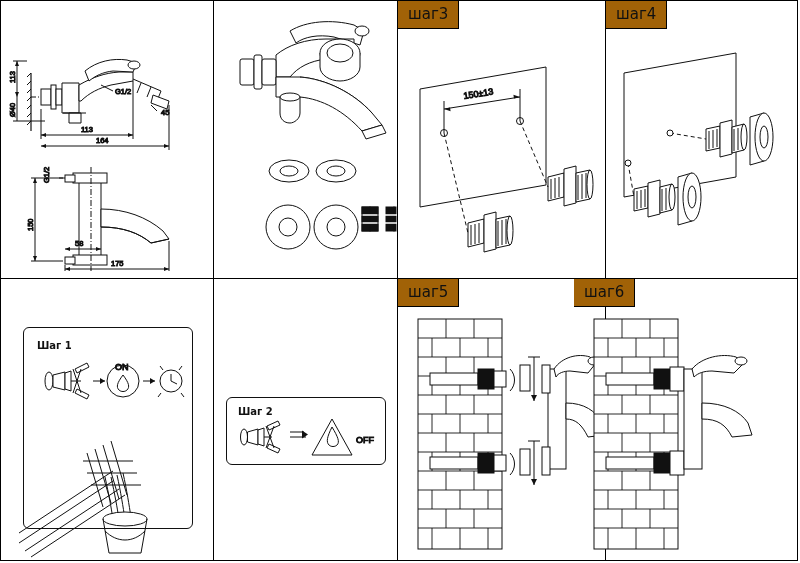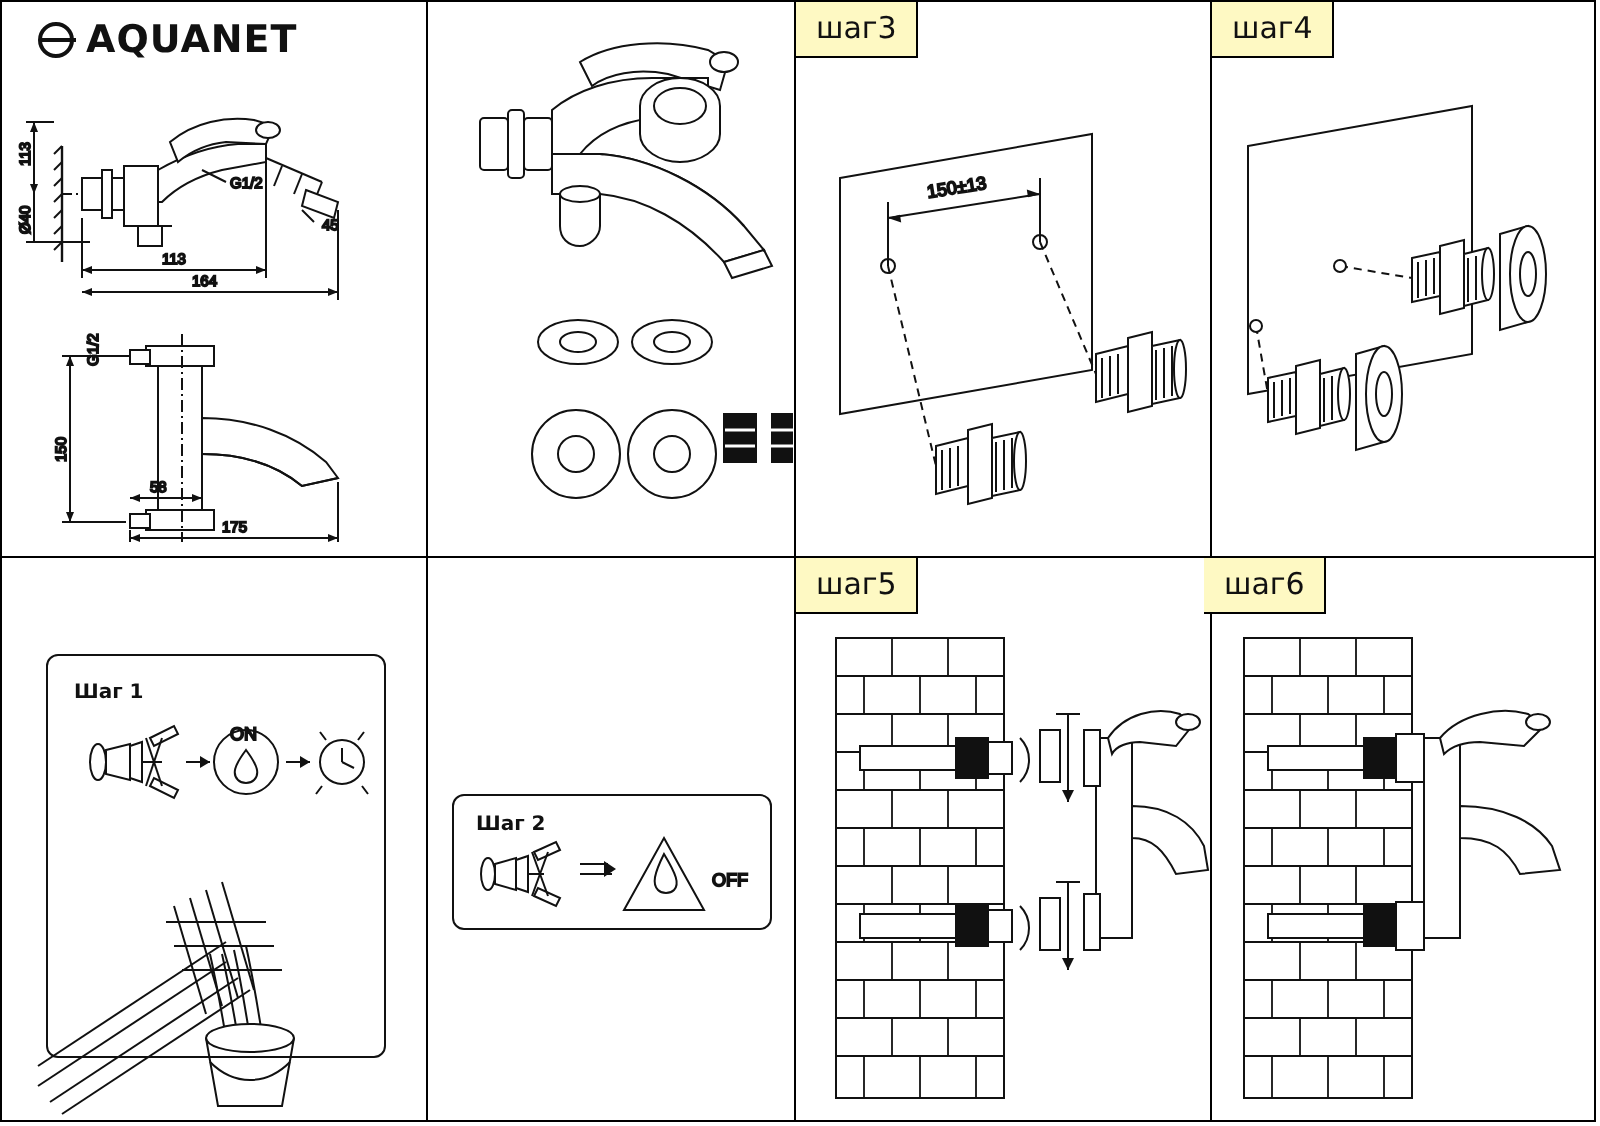"AQUANET" div.brand { html: <div> <span></span> <span>AQUANET</span> </div> -> none }
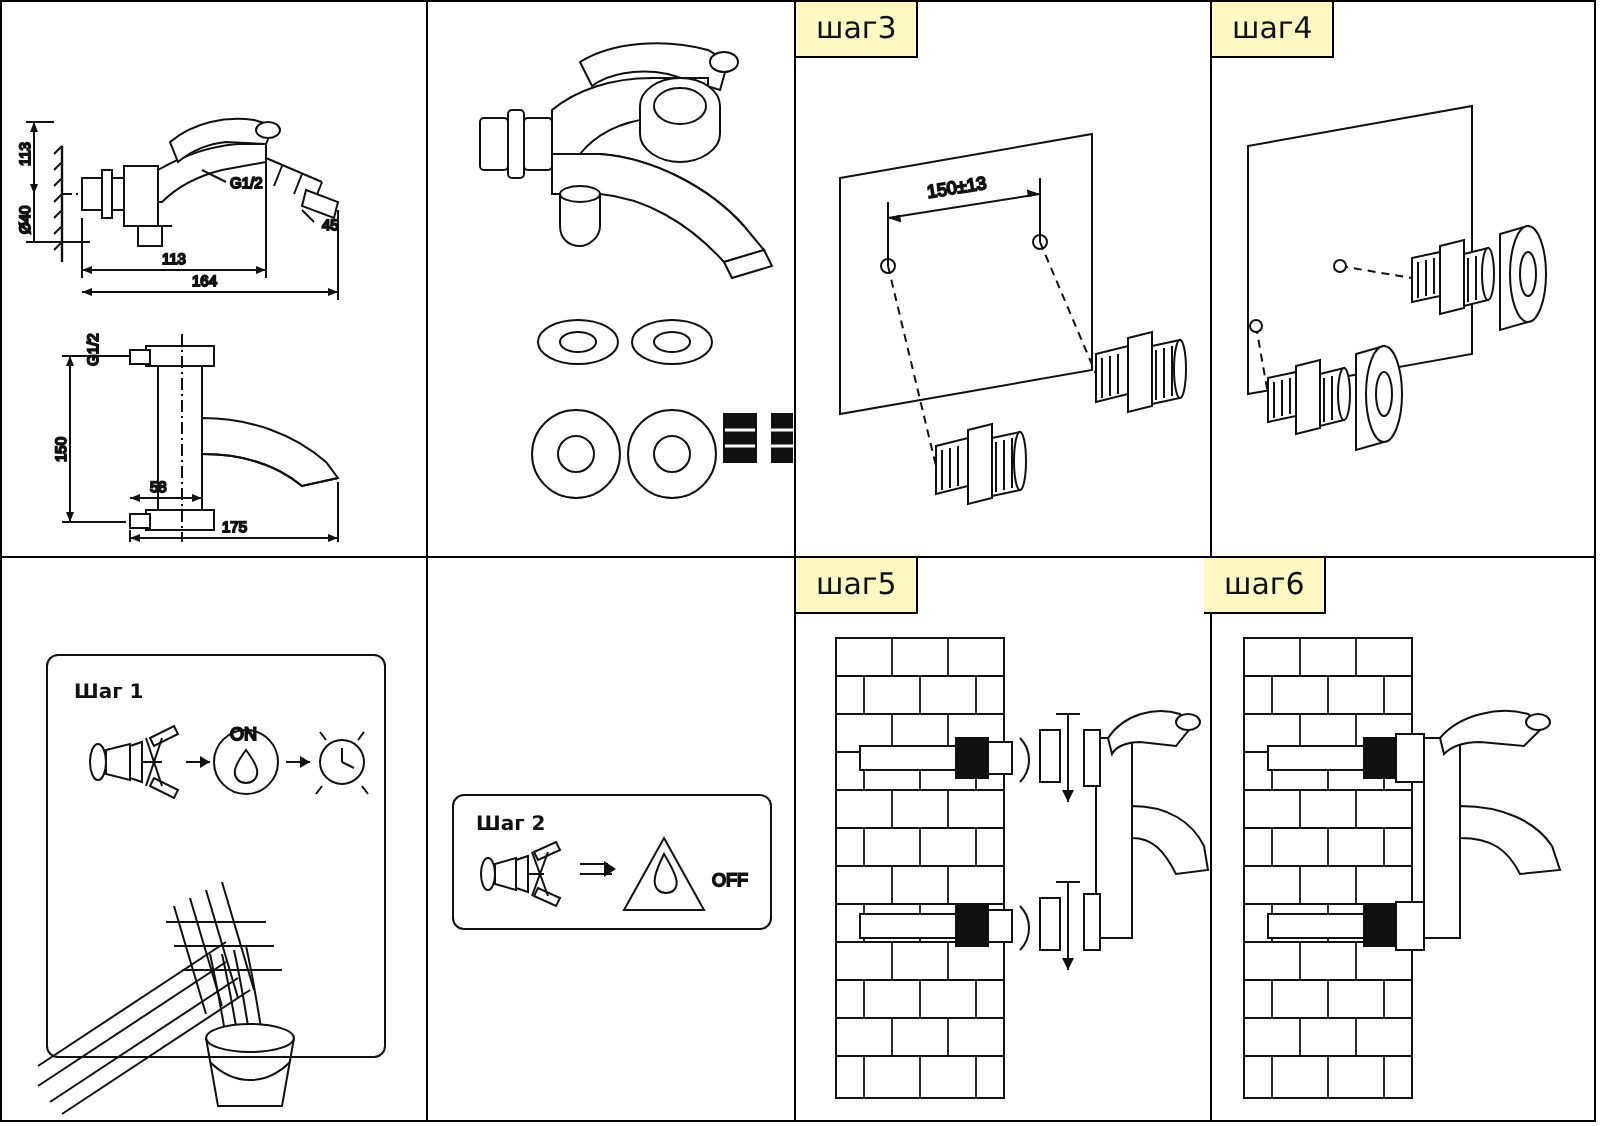"шаг3" .steplabel { background: #fef9c3 -> #a16207 }
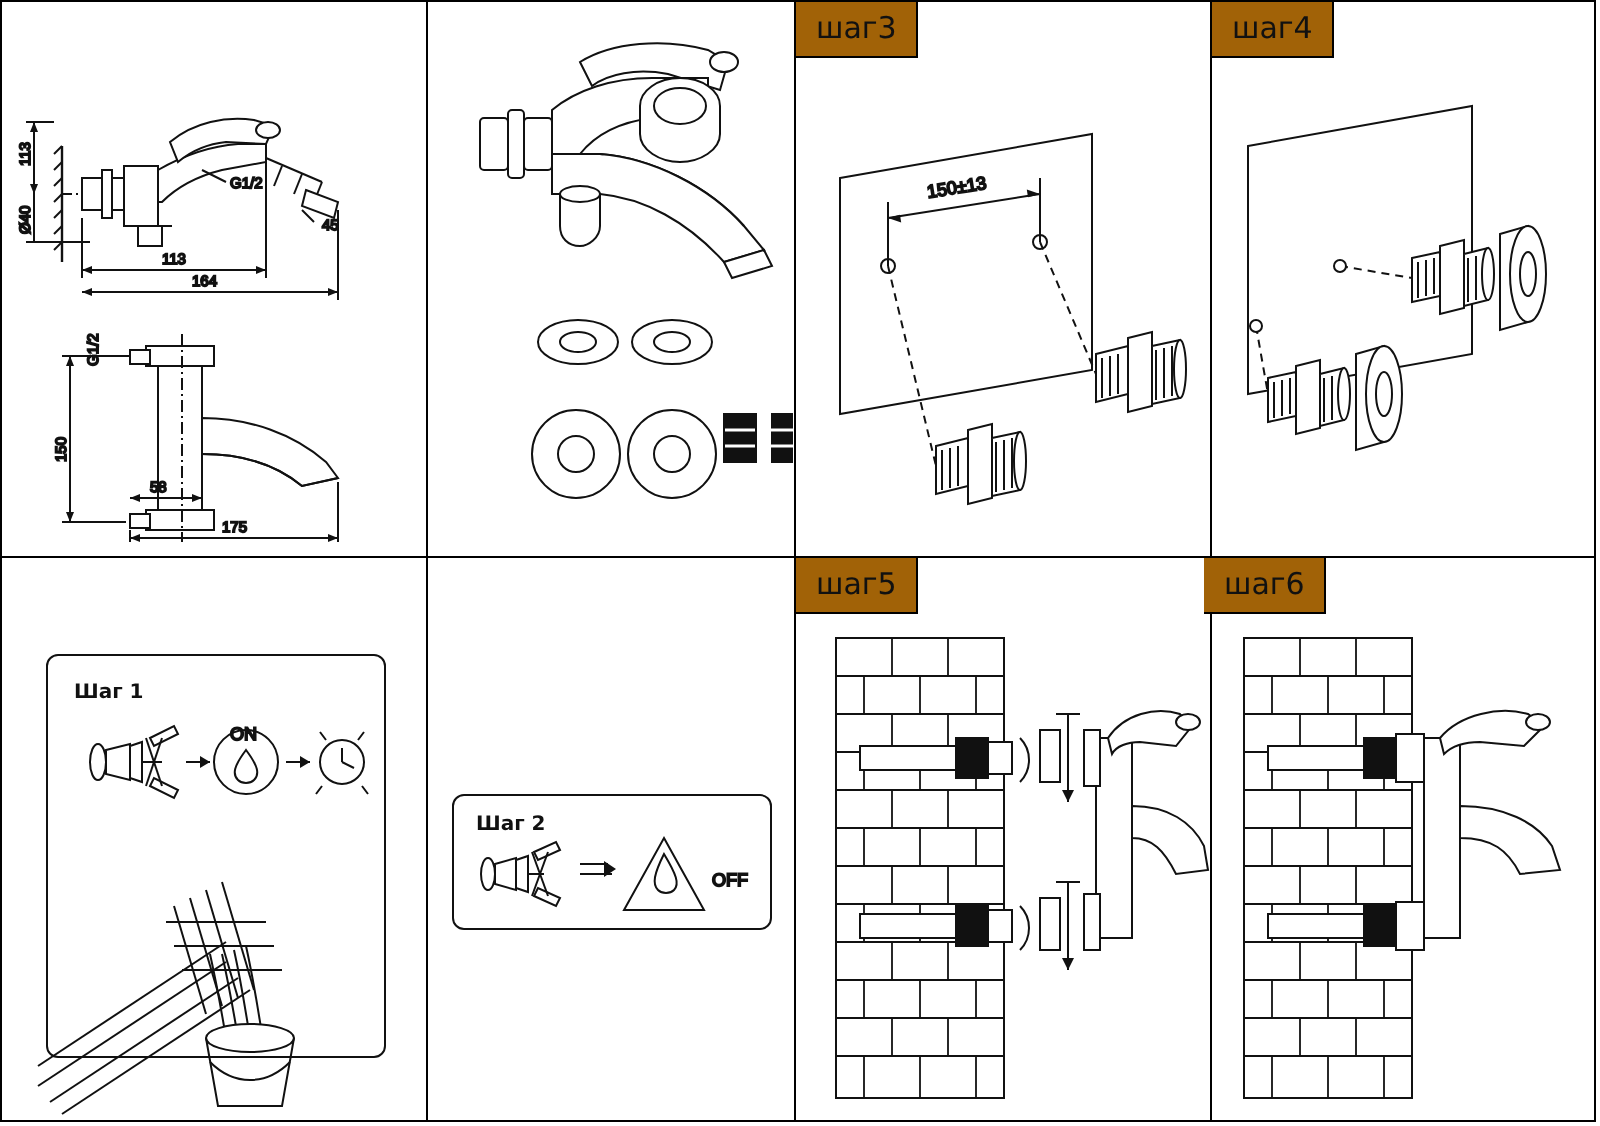"шаг6" div.cell { left: 601px -> 573px }
